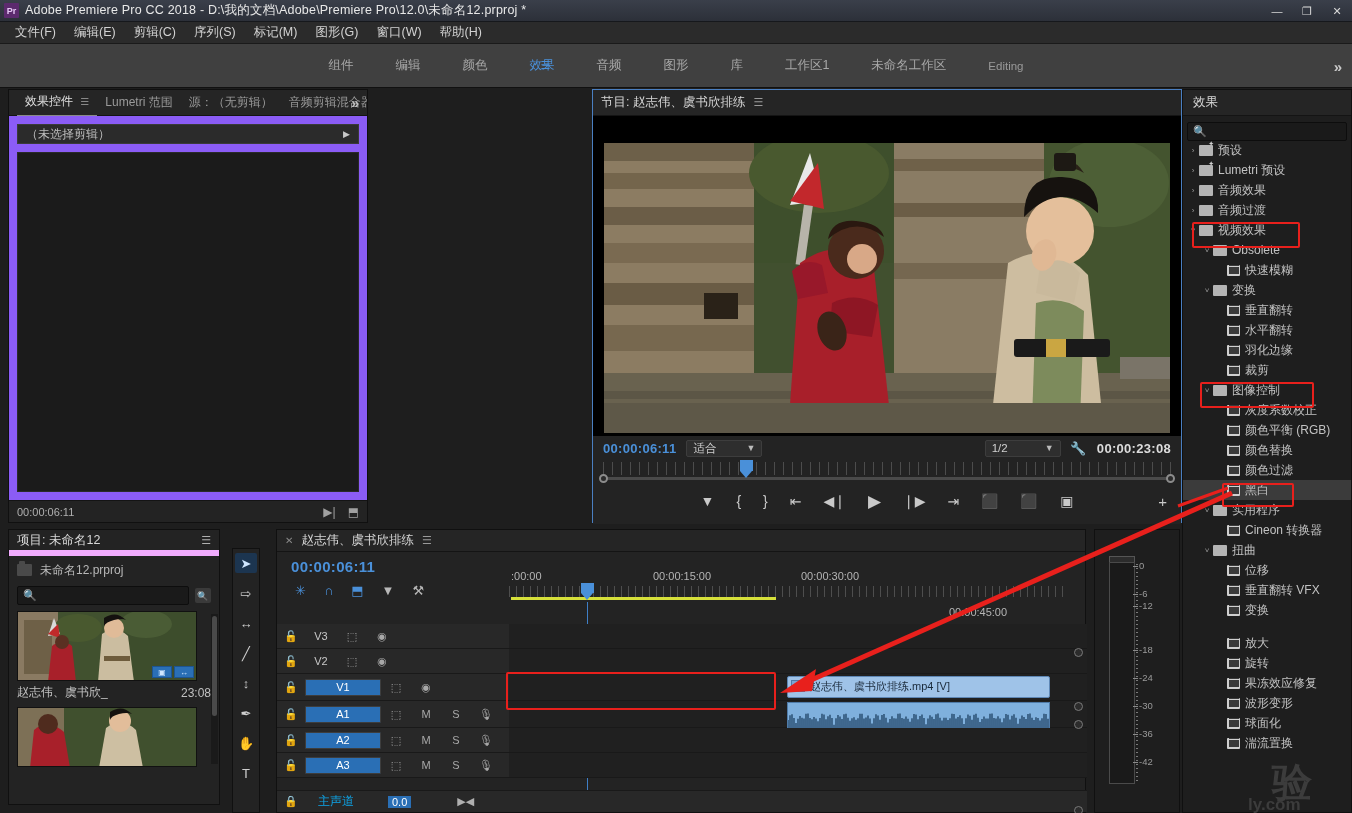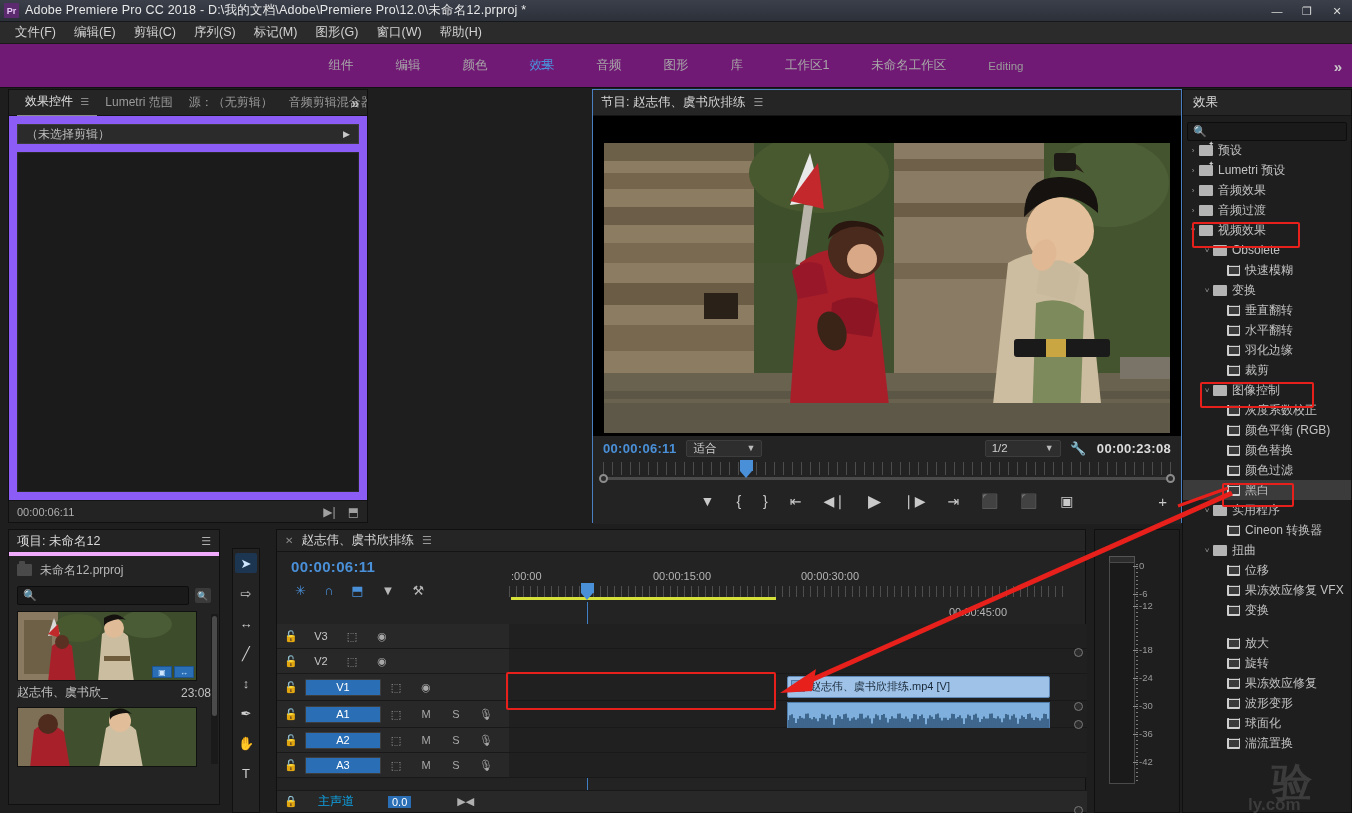"组件" .wsbar { background: #701a75 -> #404040 }
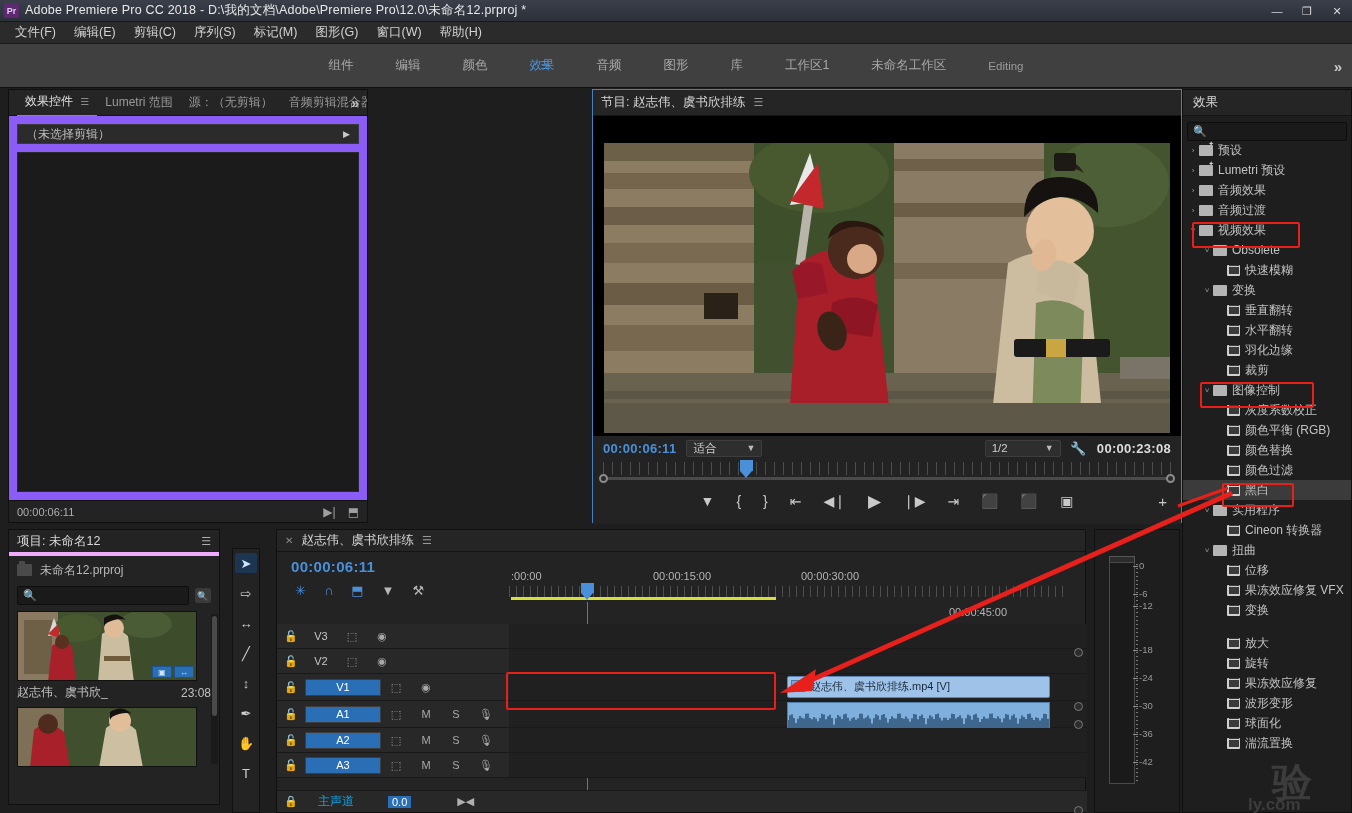"项目: 未命名12" .proj-head { border-bottom: 4px solid #f0abfc -> 6px solid #f0abfc }
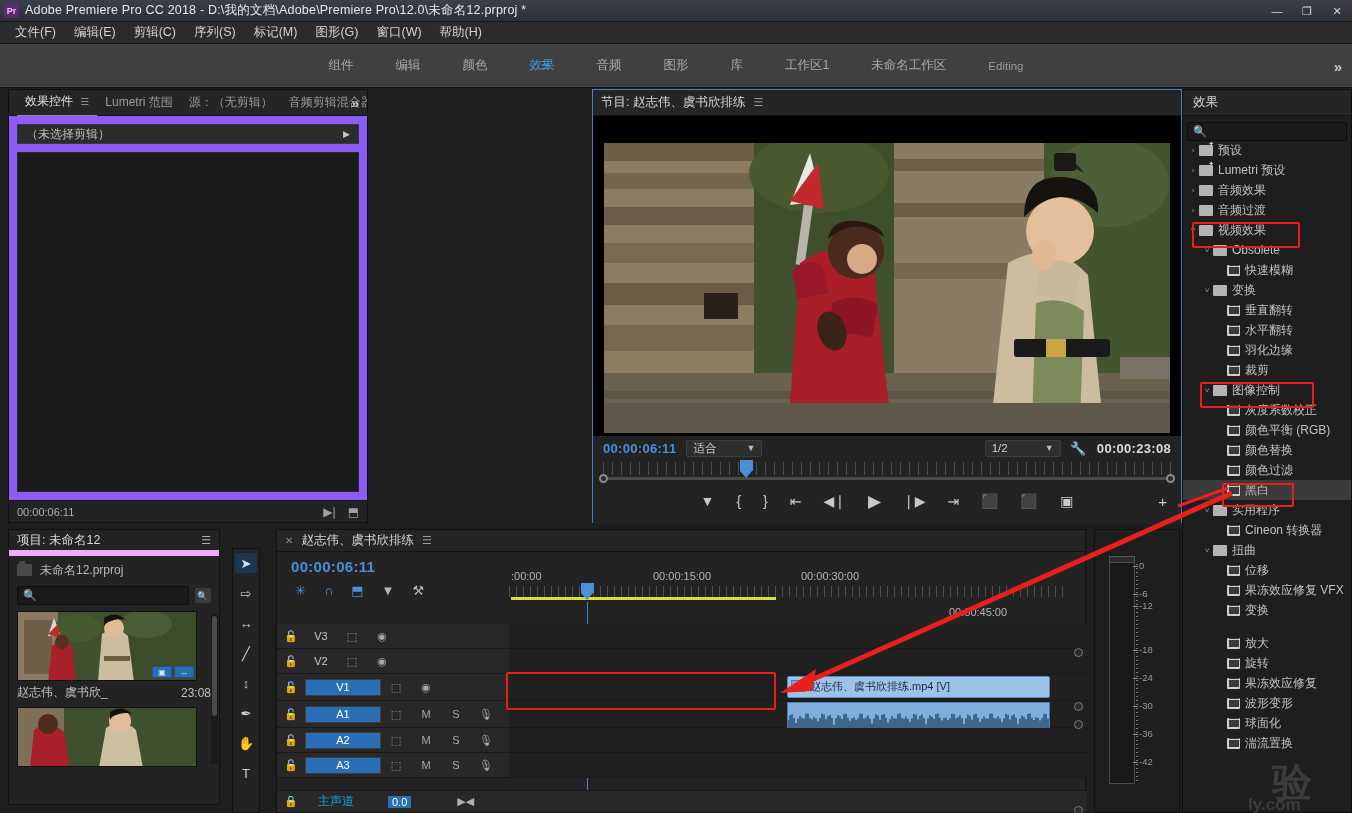"果冻效应修复 VFX" span { text: 果冻效应修复 -> 垂直翻转 }
